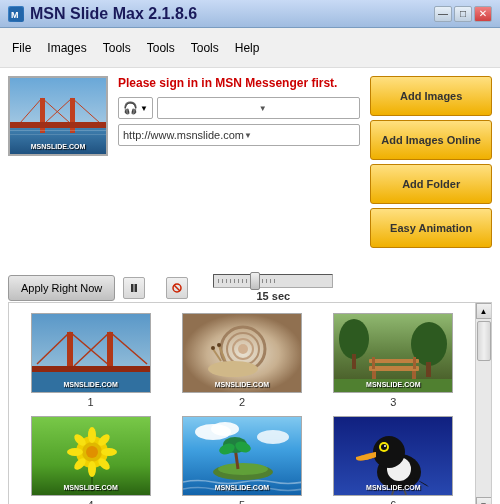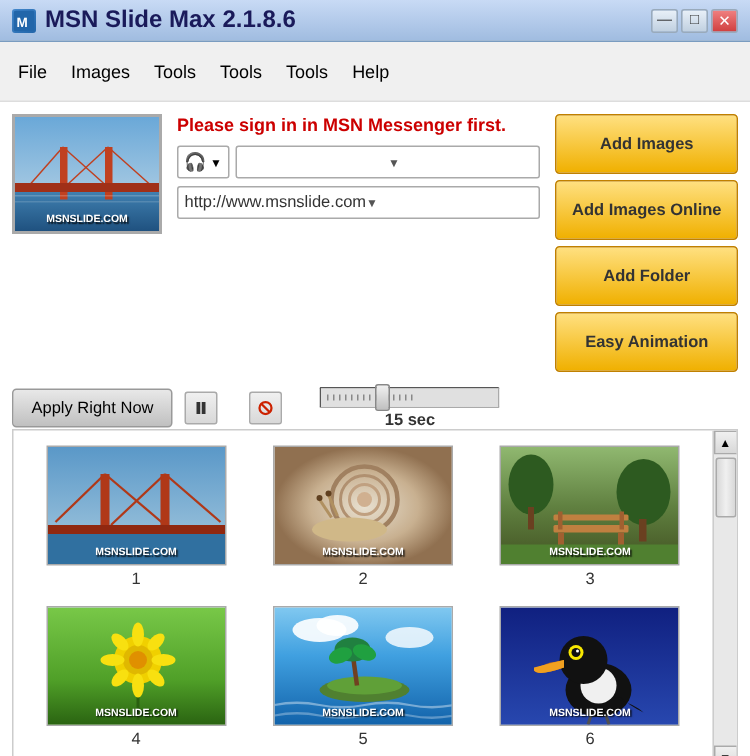"Apply Right Now" .apply-row { margin-top: 2px -> 18px }
